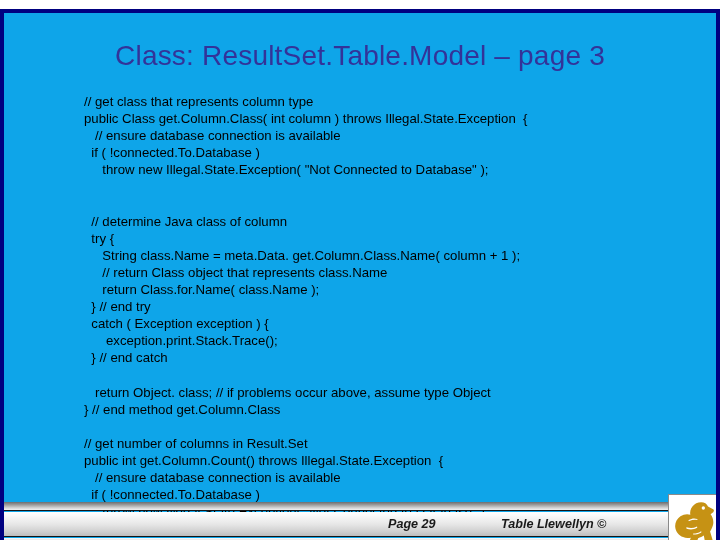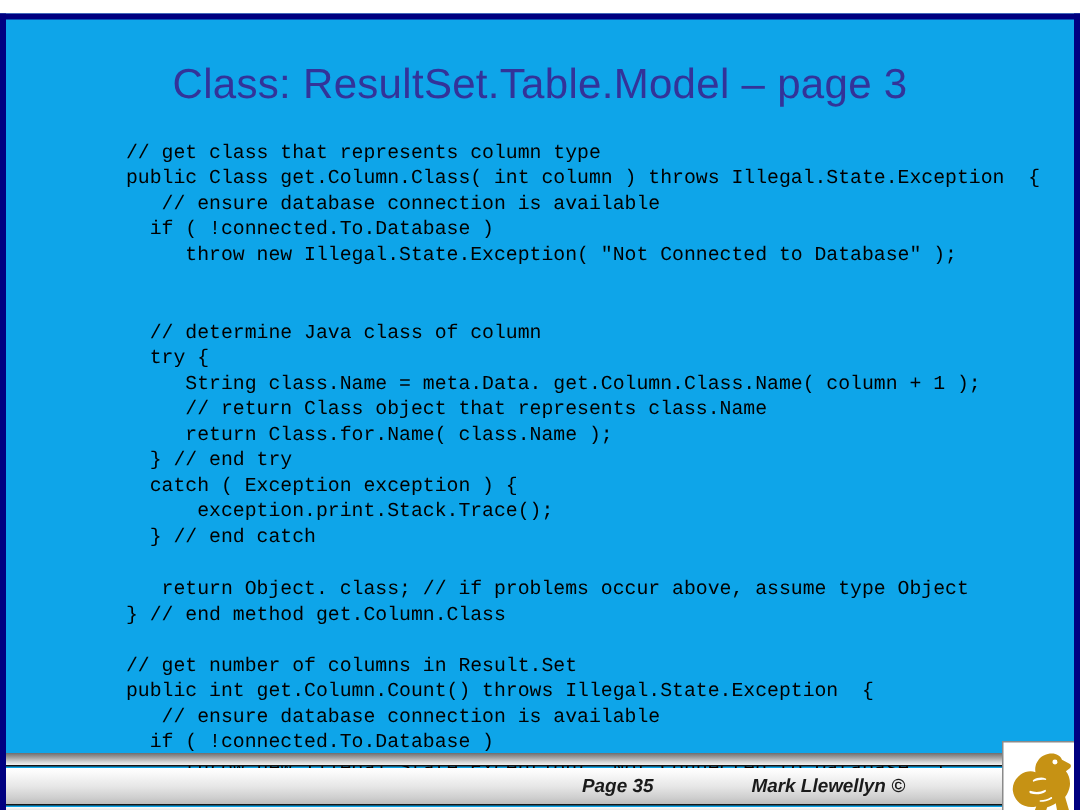"// get class that represents" #code-body { font-family: Liberation Mono, monospace -> Liberation Sans, sans-serif }
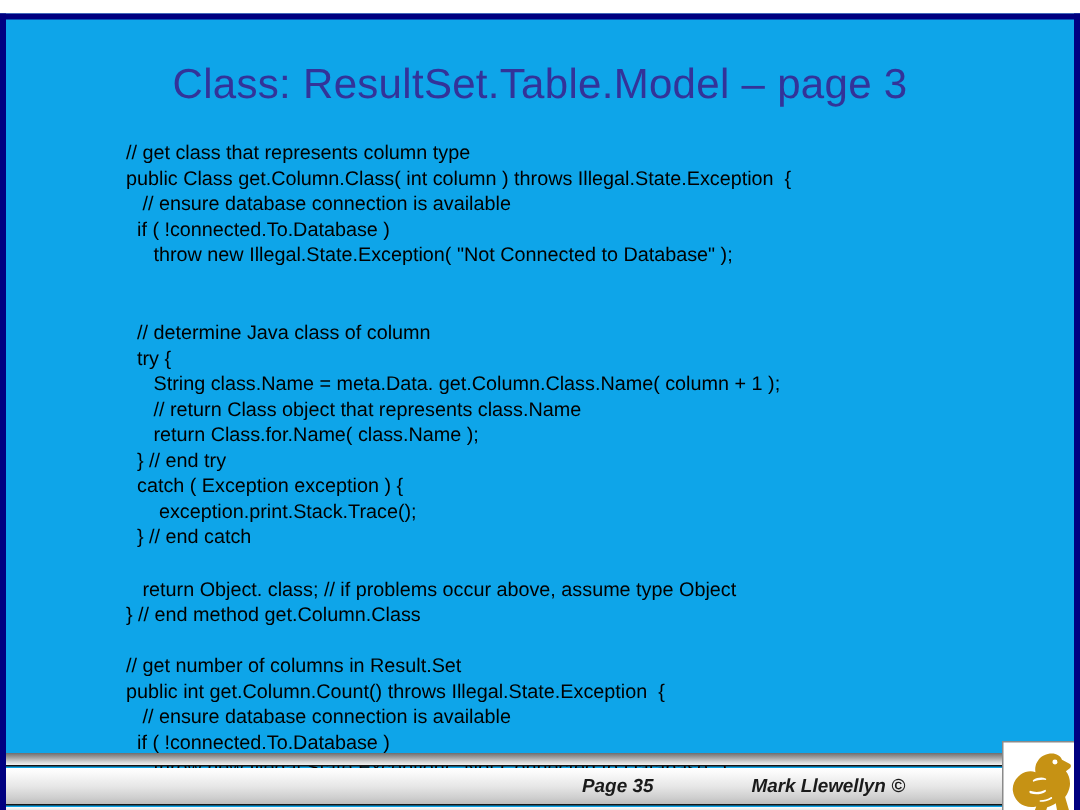"Page 35" div.ftext { text: 35 -> 29 }
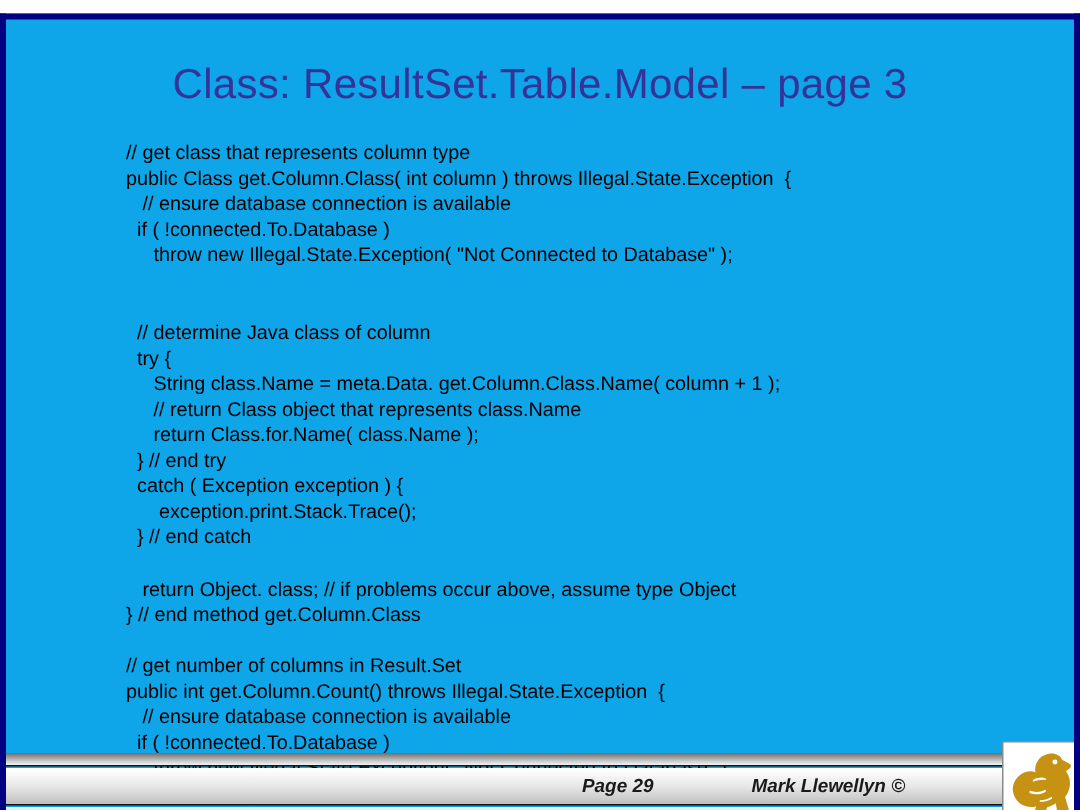"Mark Llewellyn ©" div.ftext { text: Mark -> Table }
